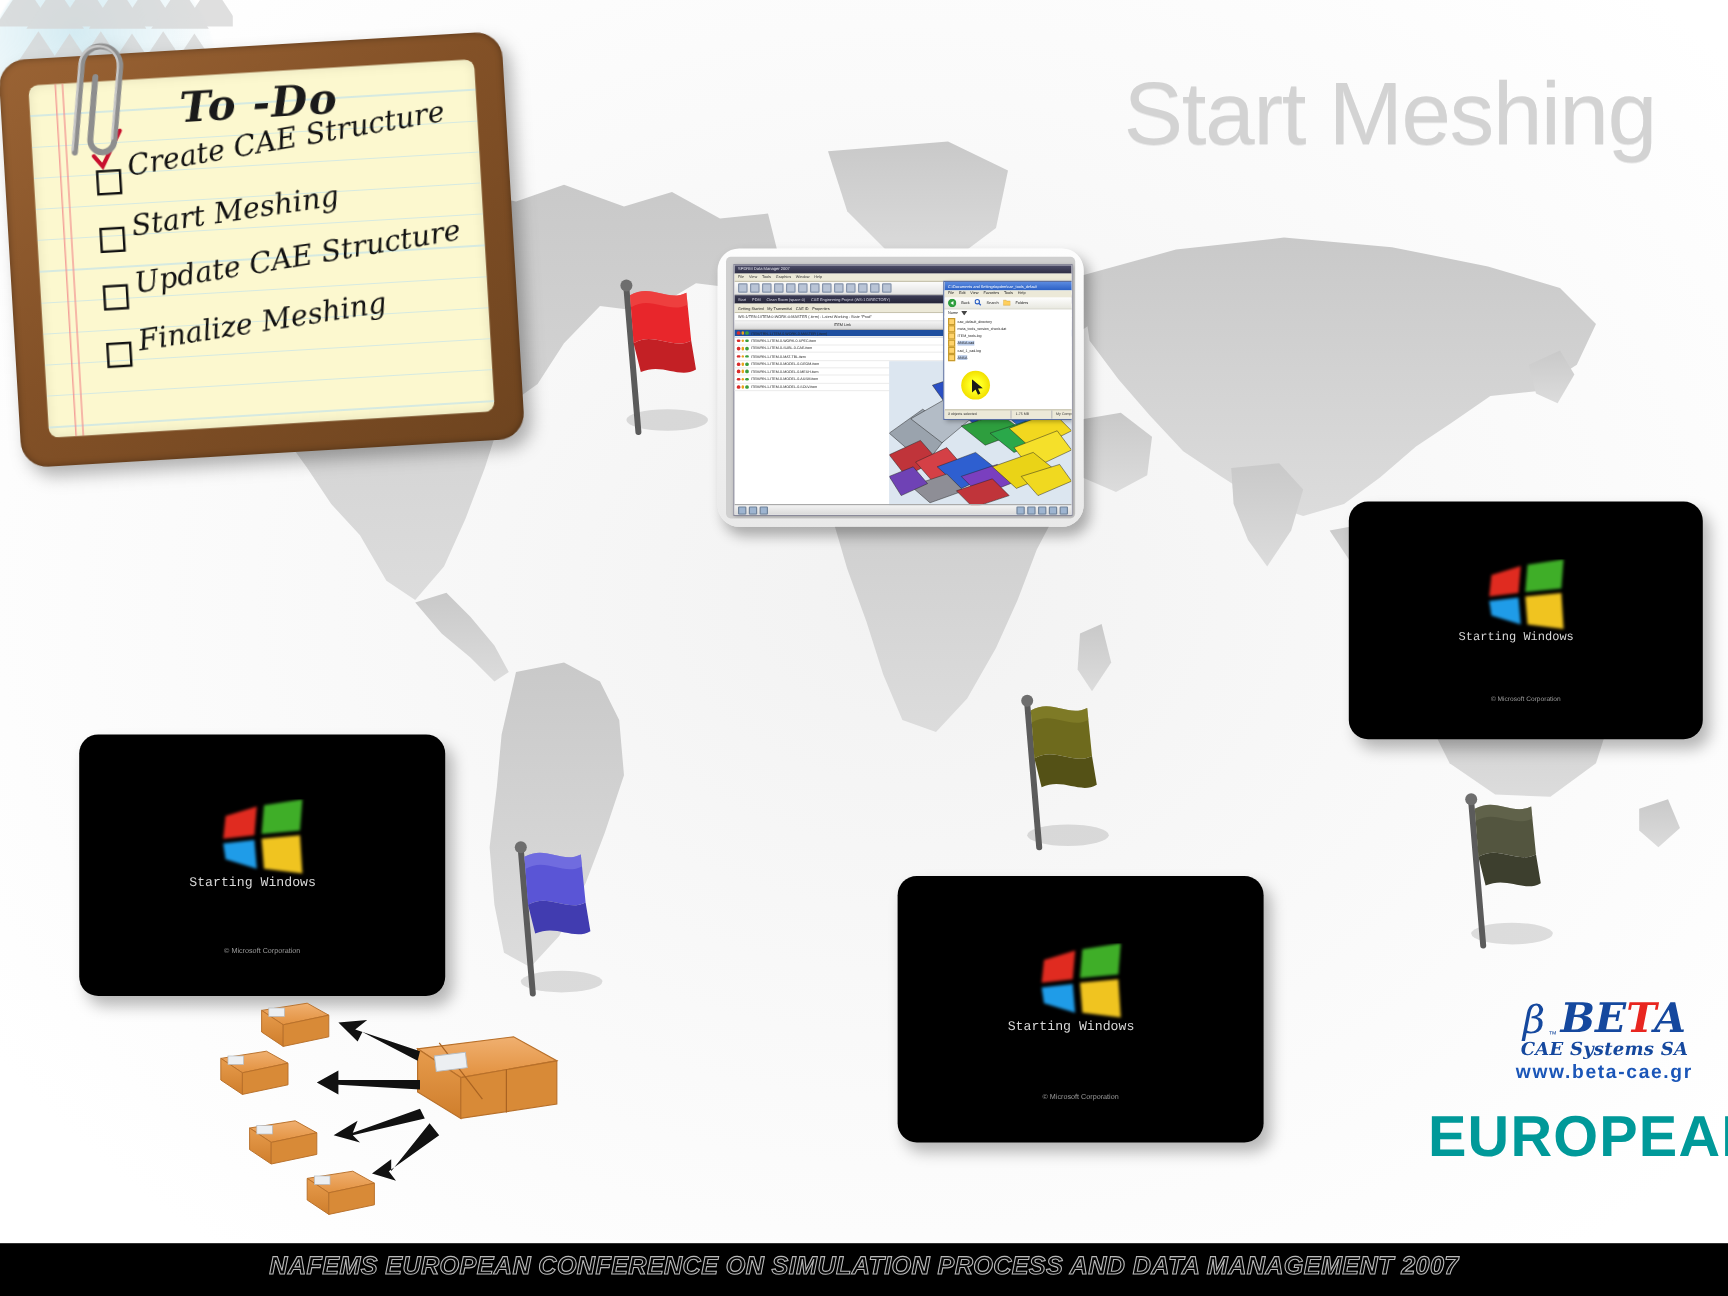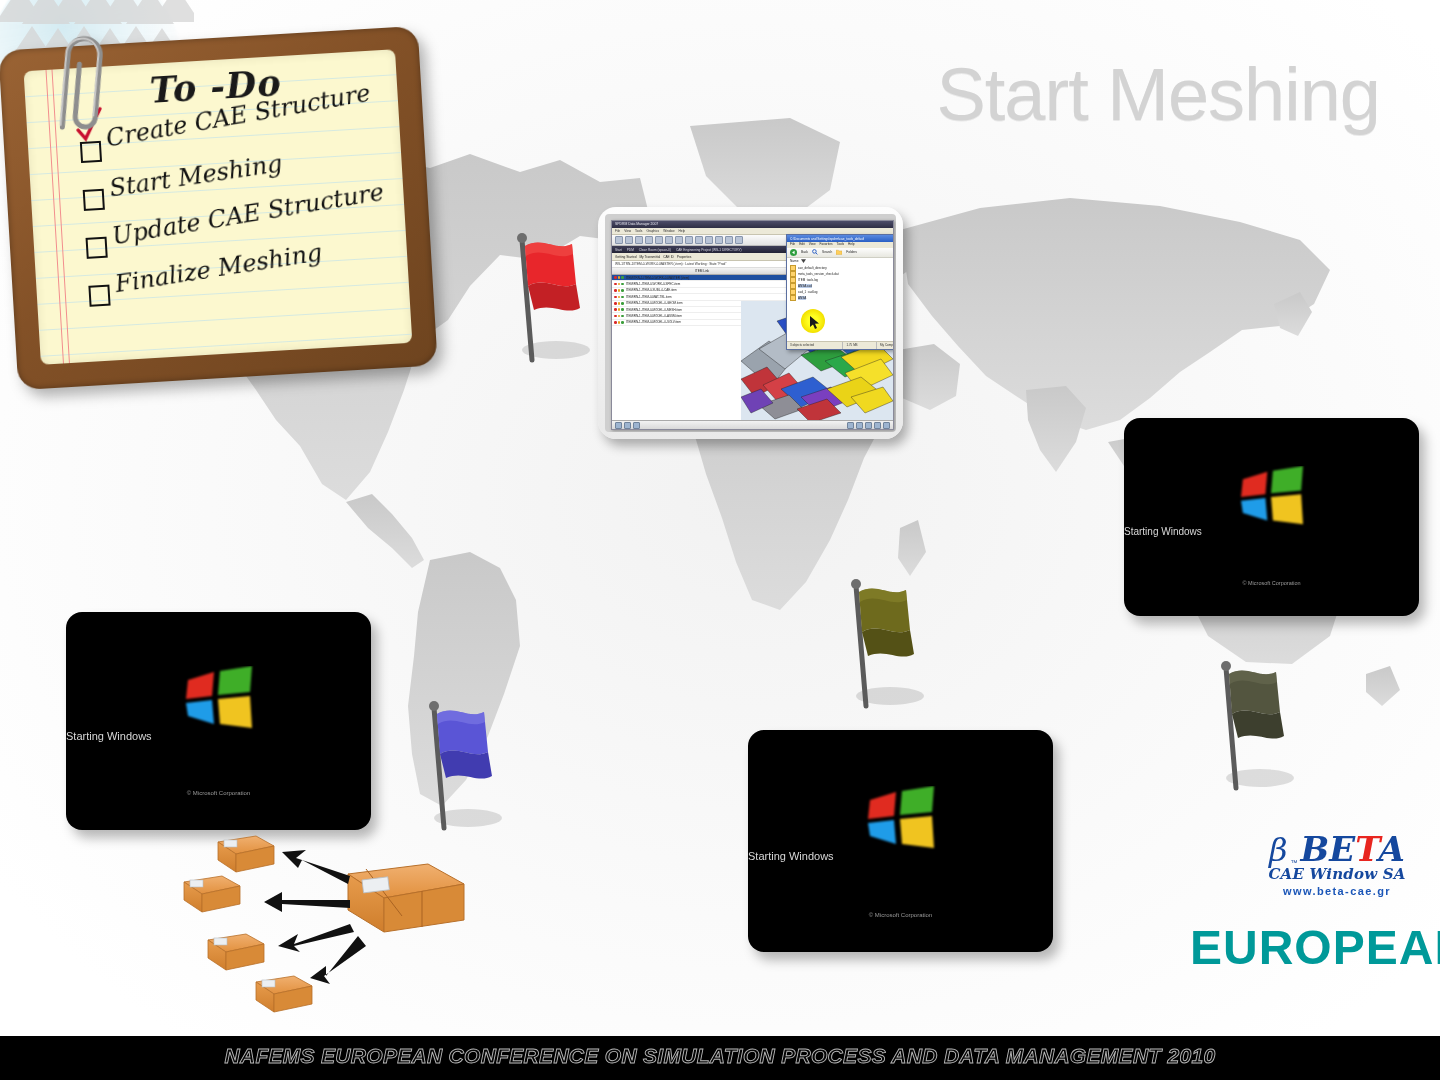"Starting Windows" .boot .boot-text { font-family: Liberation Sans, sans-serif -> Liberation Mono, monospace; text-align: none -> center }
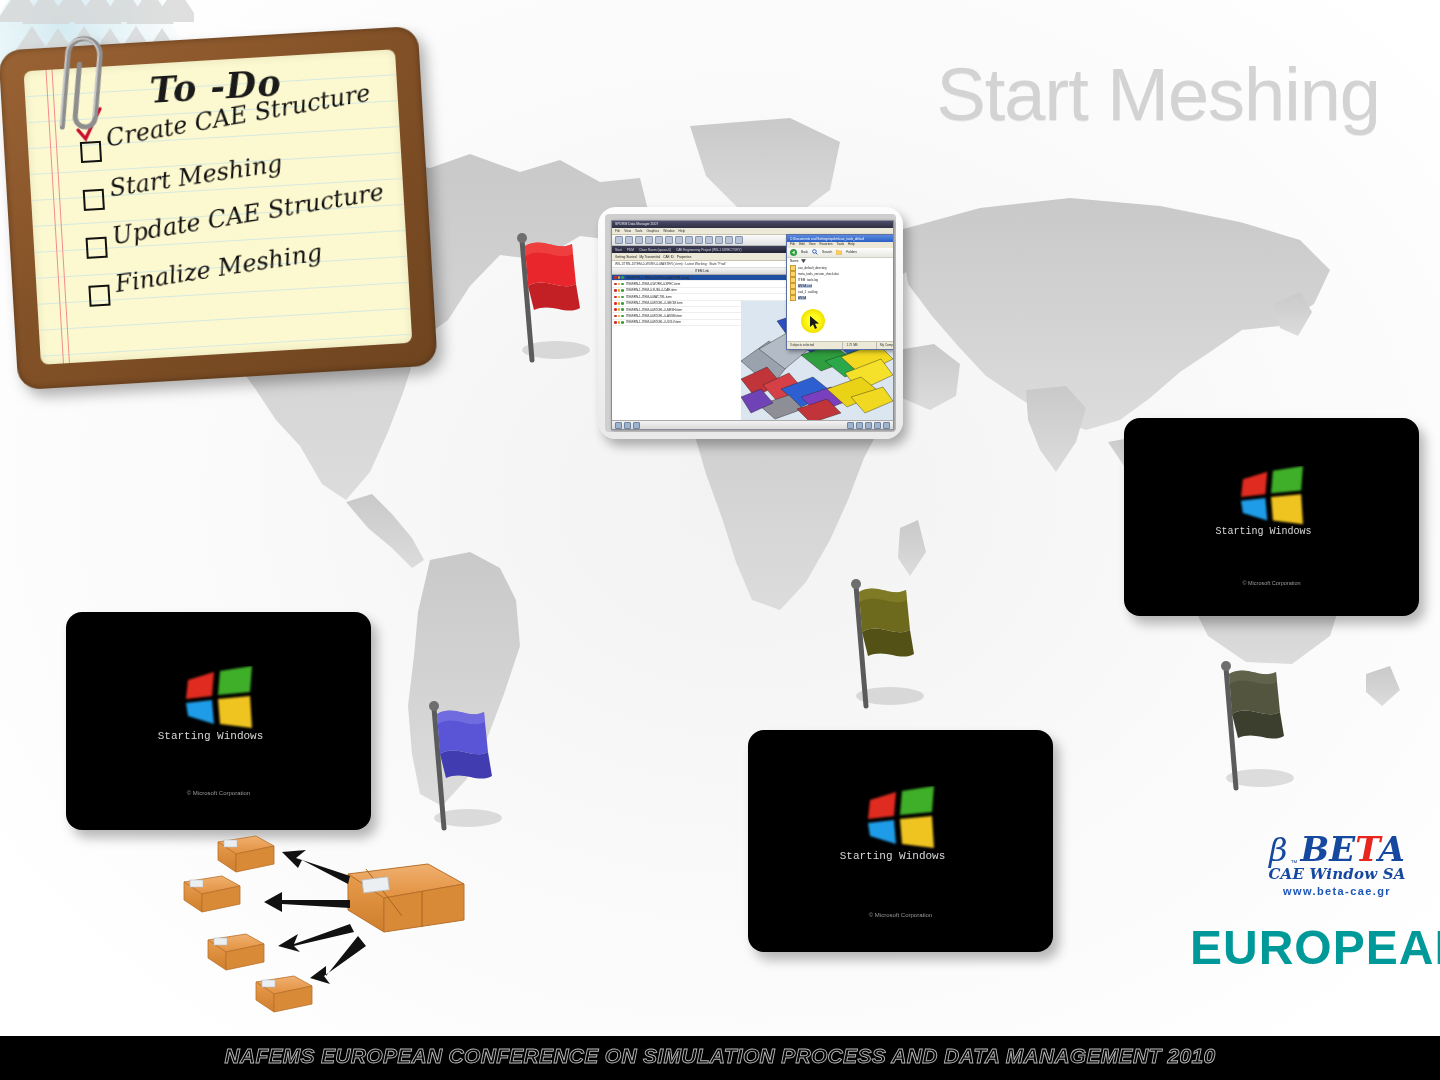"CAE Window SA" div.beta-row2 { text: Window -> Systems }
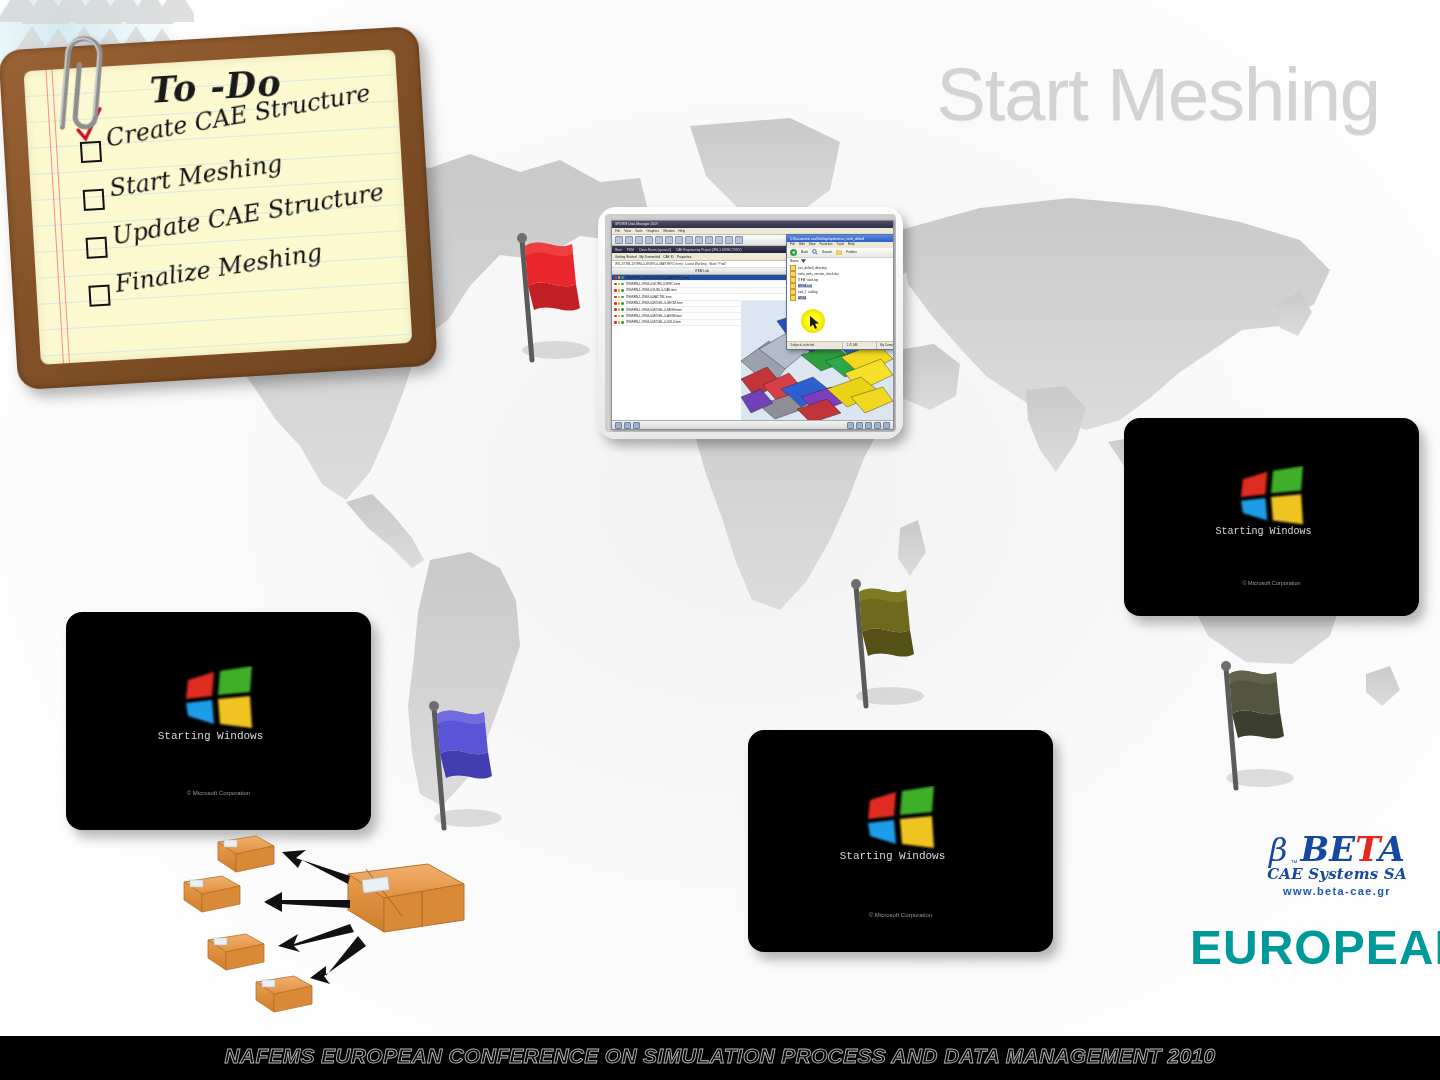"www.beta-cae.gr" .beta-row3 { font-size: 11px -> 16px }
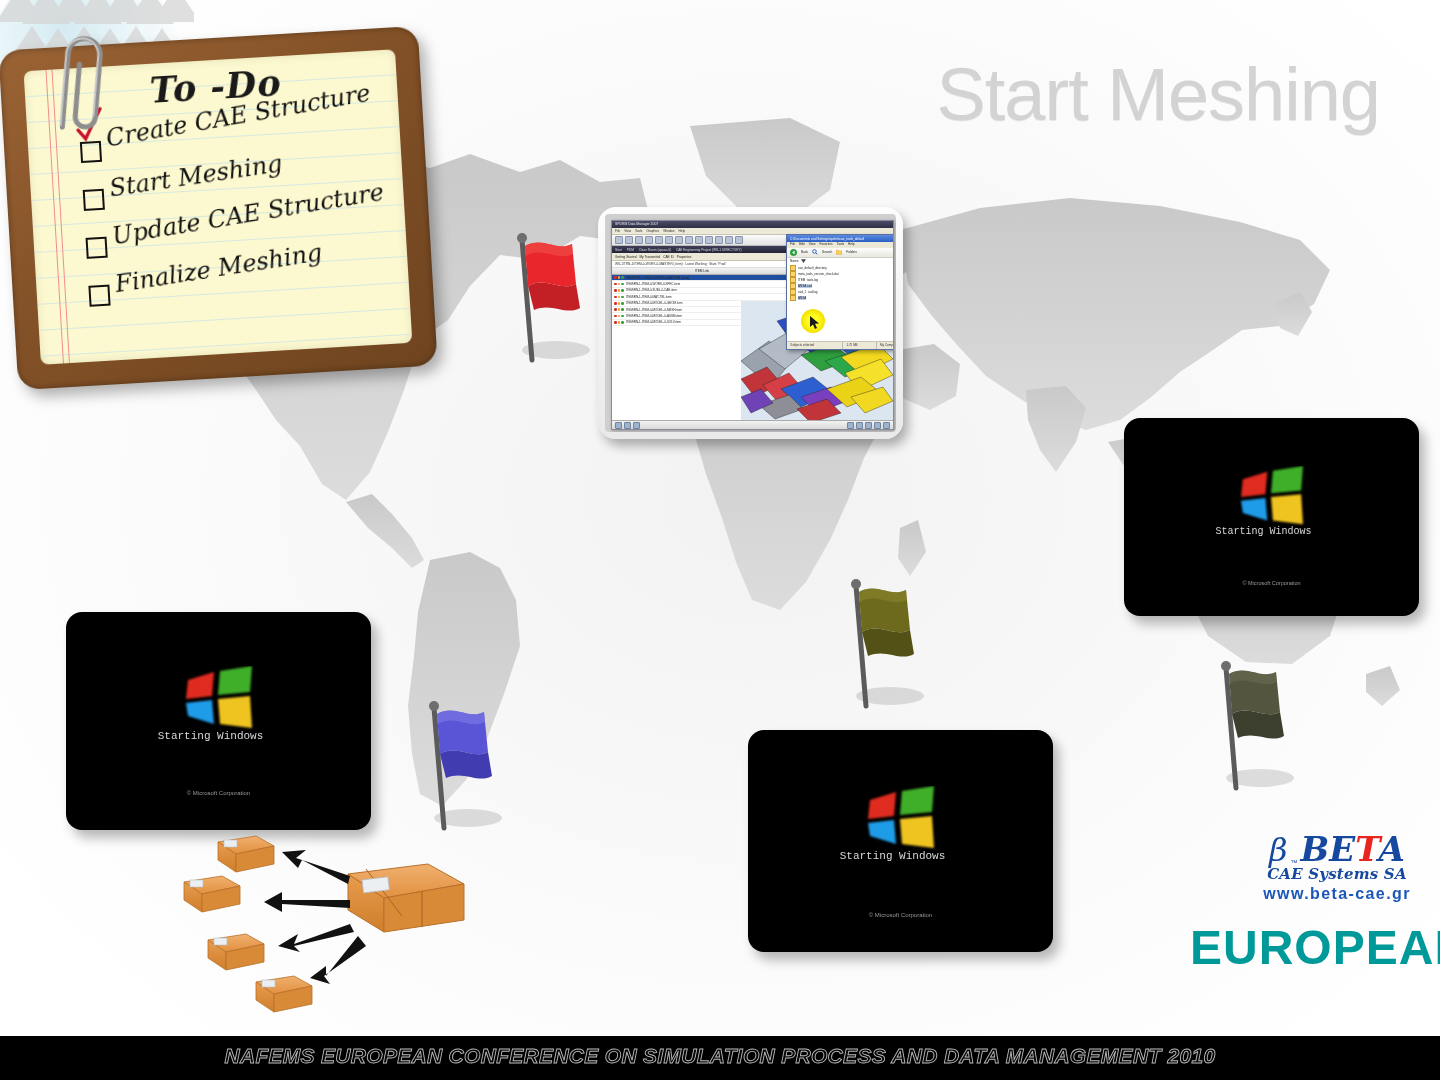"NAFEMS EUROPEAN CONFERENCE ON SIMULATION" div.footer-text { text: 2010 -> 2007 }
